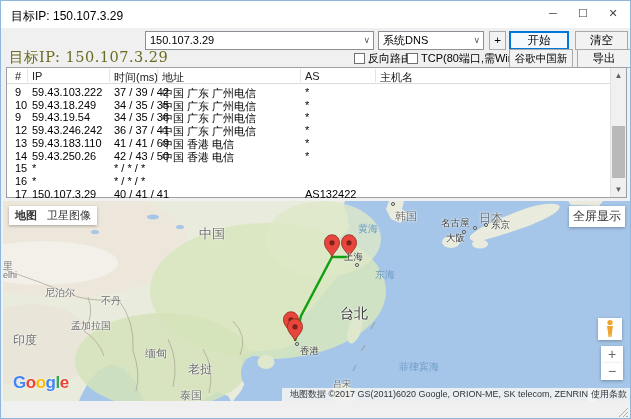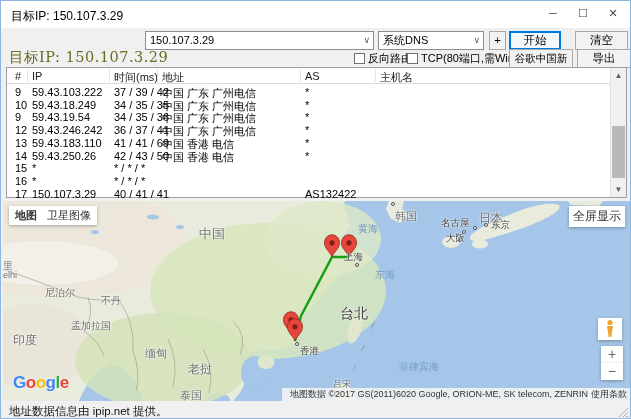"开始" div.btn { width: 52px -> 60px }
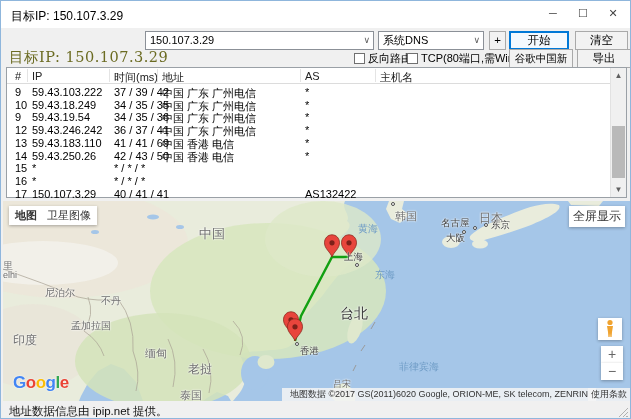"地址数据信息由 ipip.net 提供。" div.status-text { html: <div>地址数据信息由 ipip.net 提供。</div> -> none }
